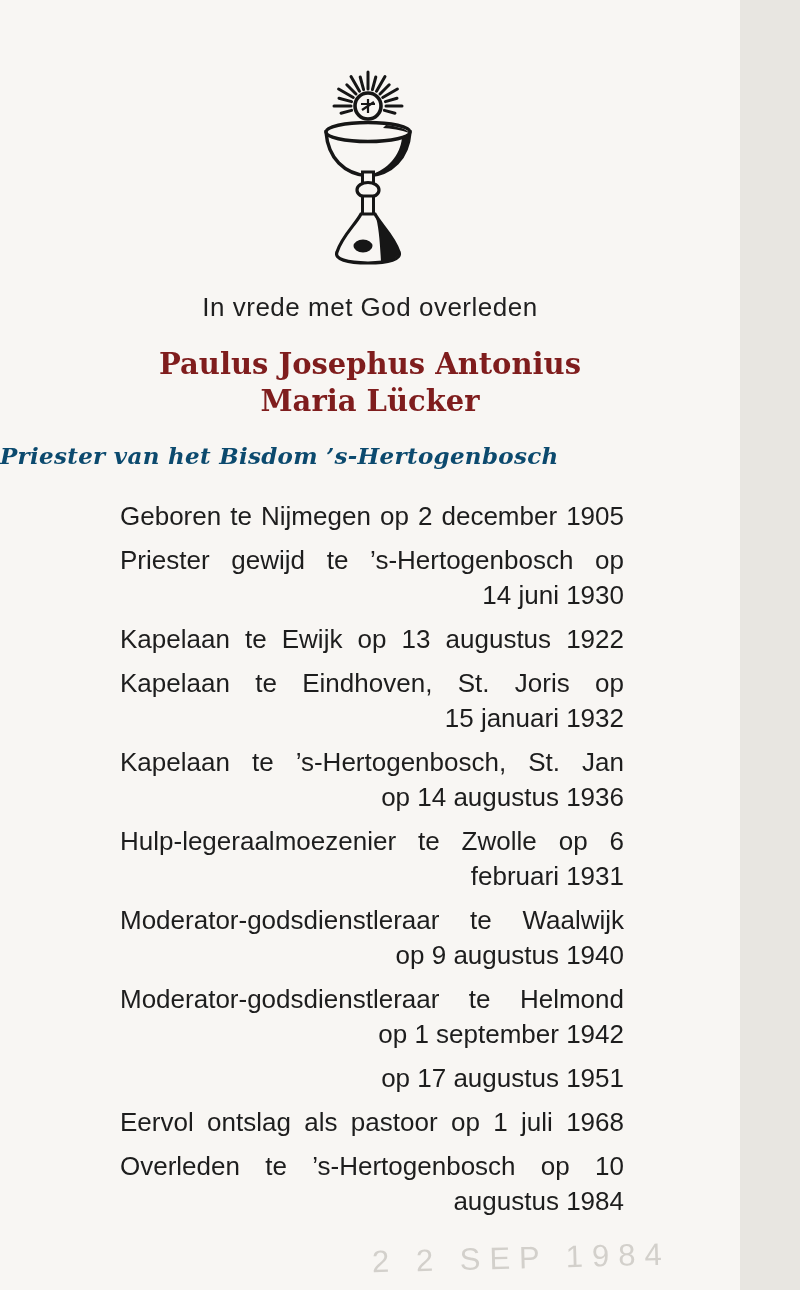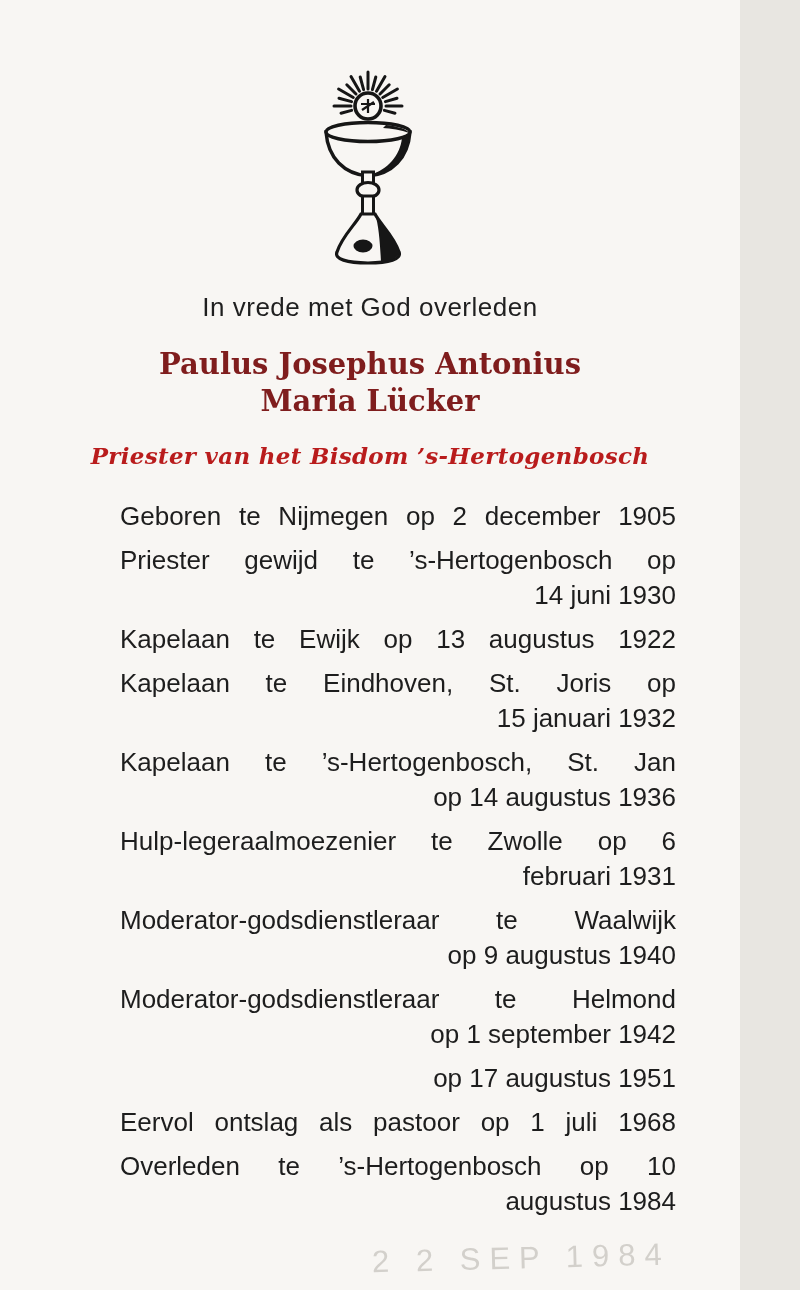"Priester van het Bisdom ’s-Hertogenbosch" .subtitle { color: #b91c1c -> #0c4a6e; text-align: center -> left }
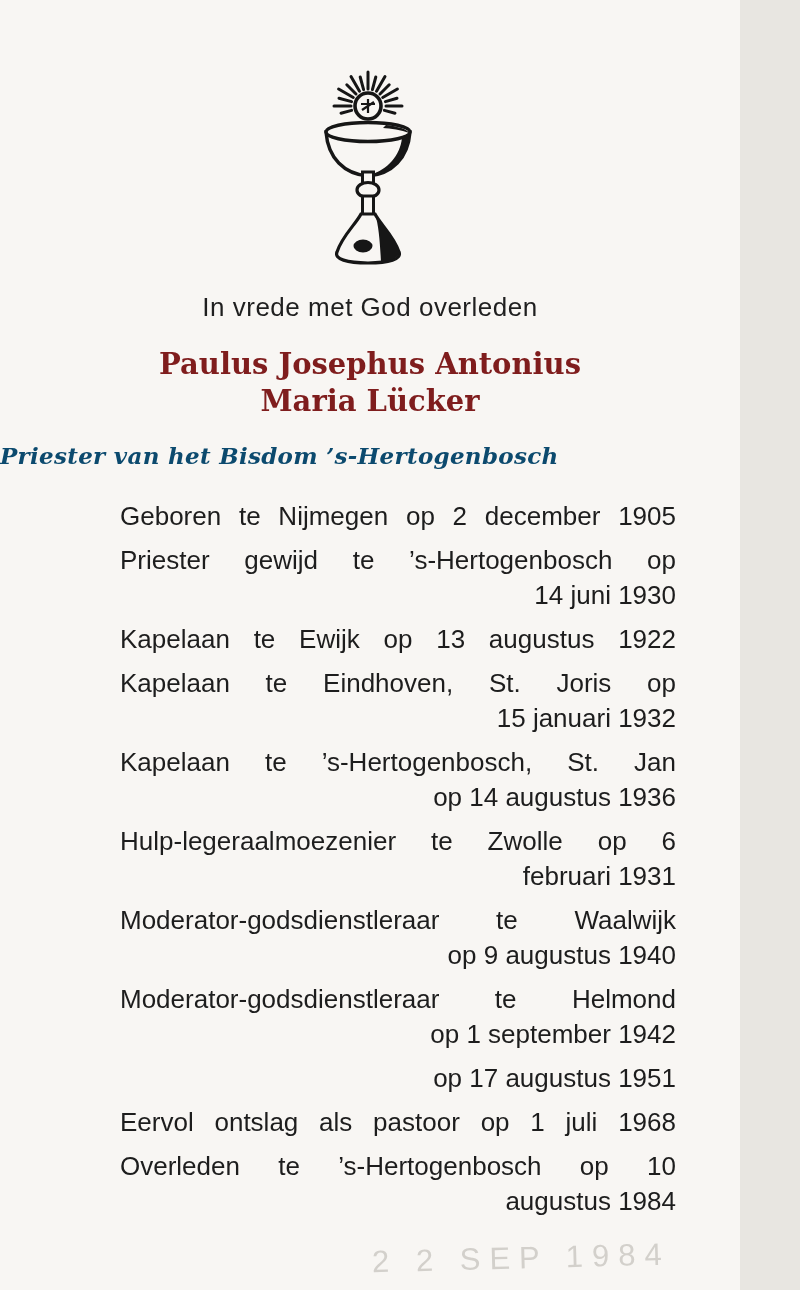"Geboren te Nijmegen op 2" .events { padding: 0 64px 0 120px -> 0 116px 0 120px }
